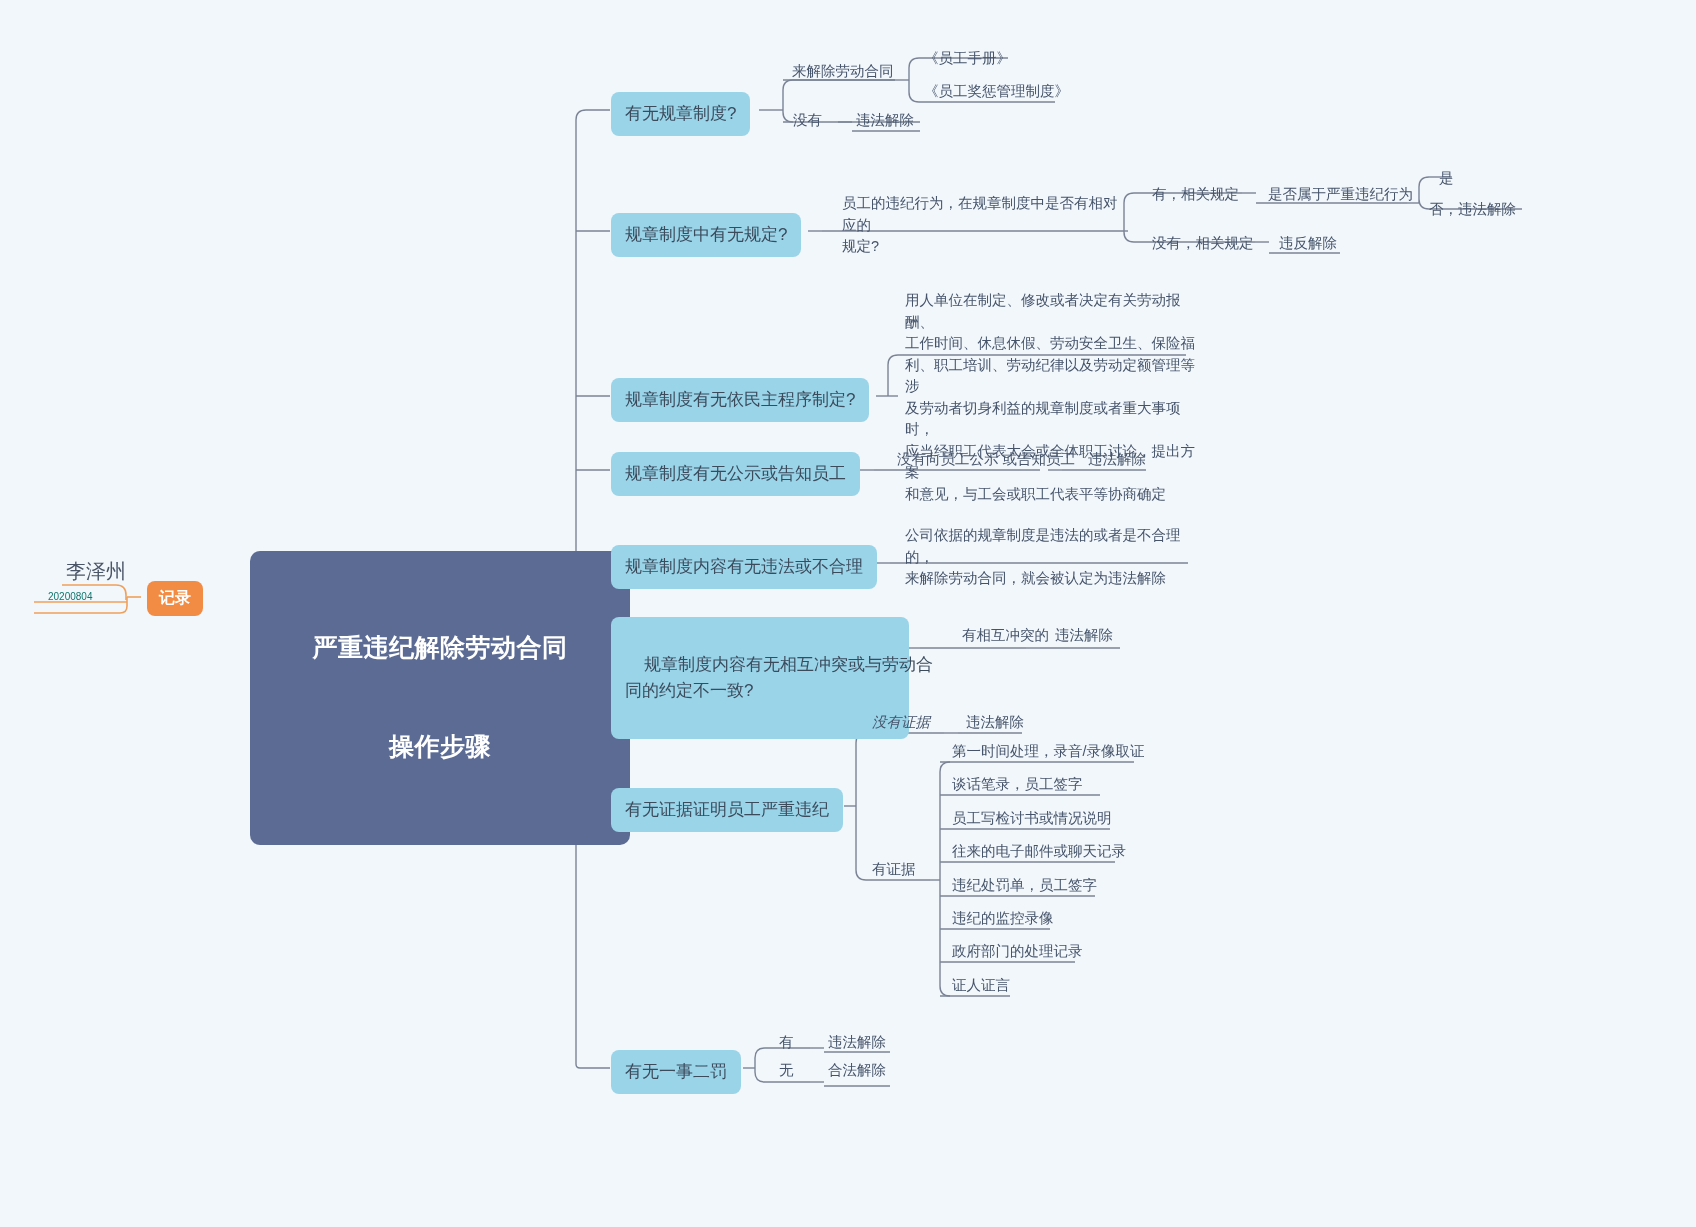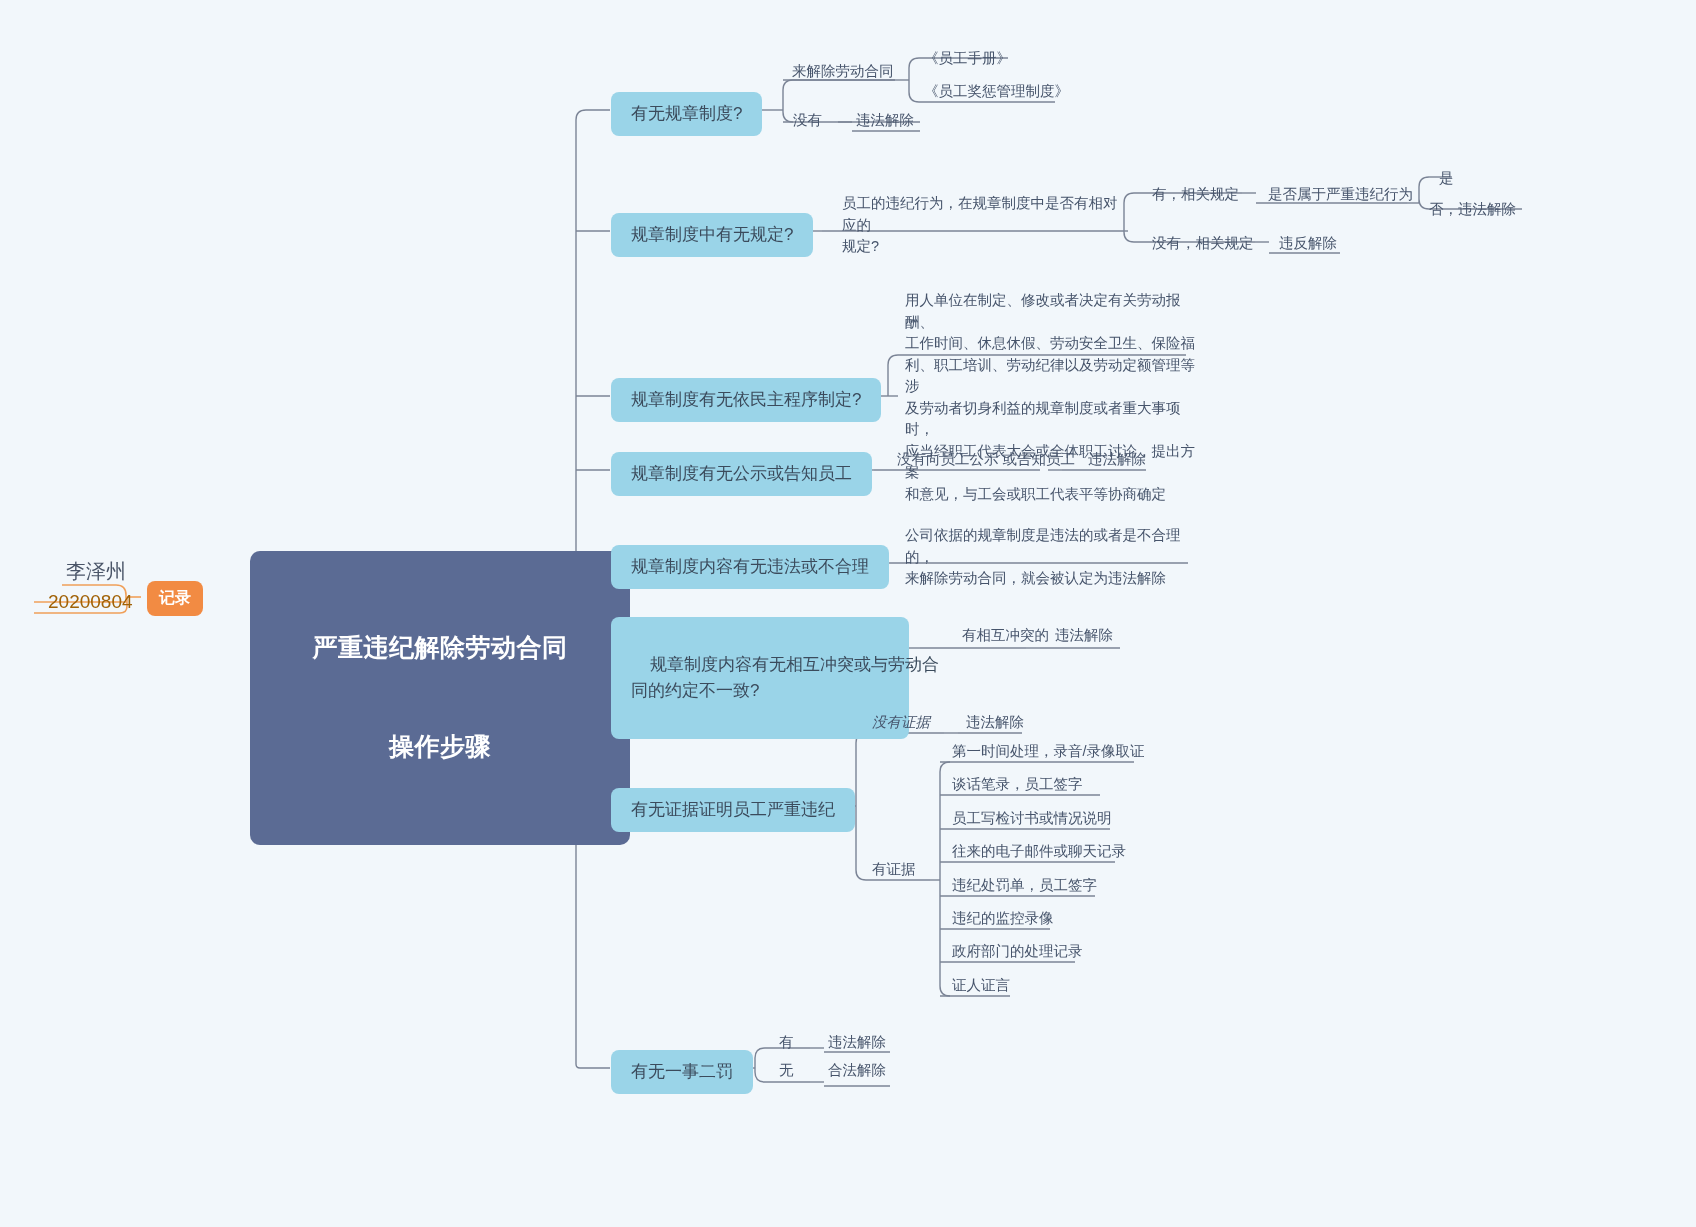"有无规章制度?" .lvl1 { padding: 9px 20px -> 9px 14px }
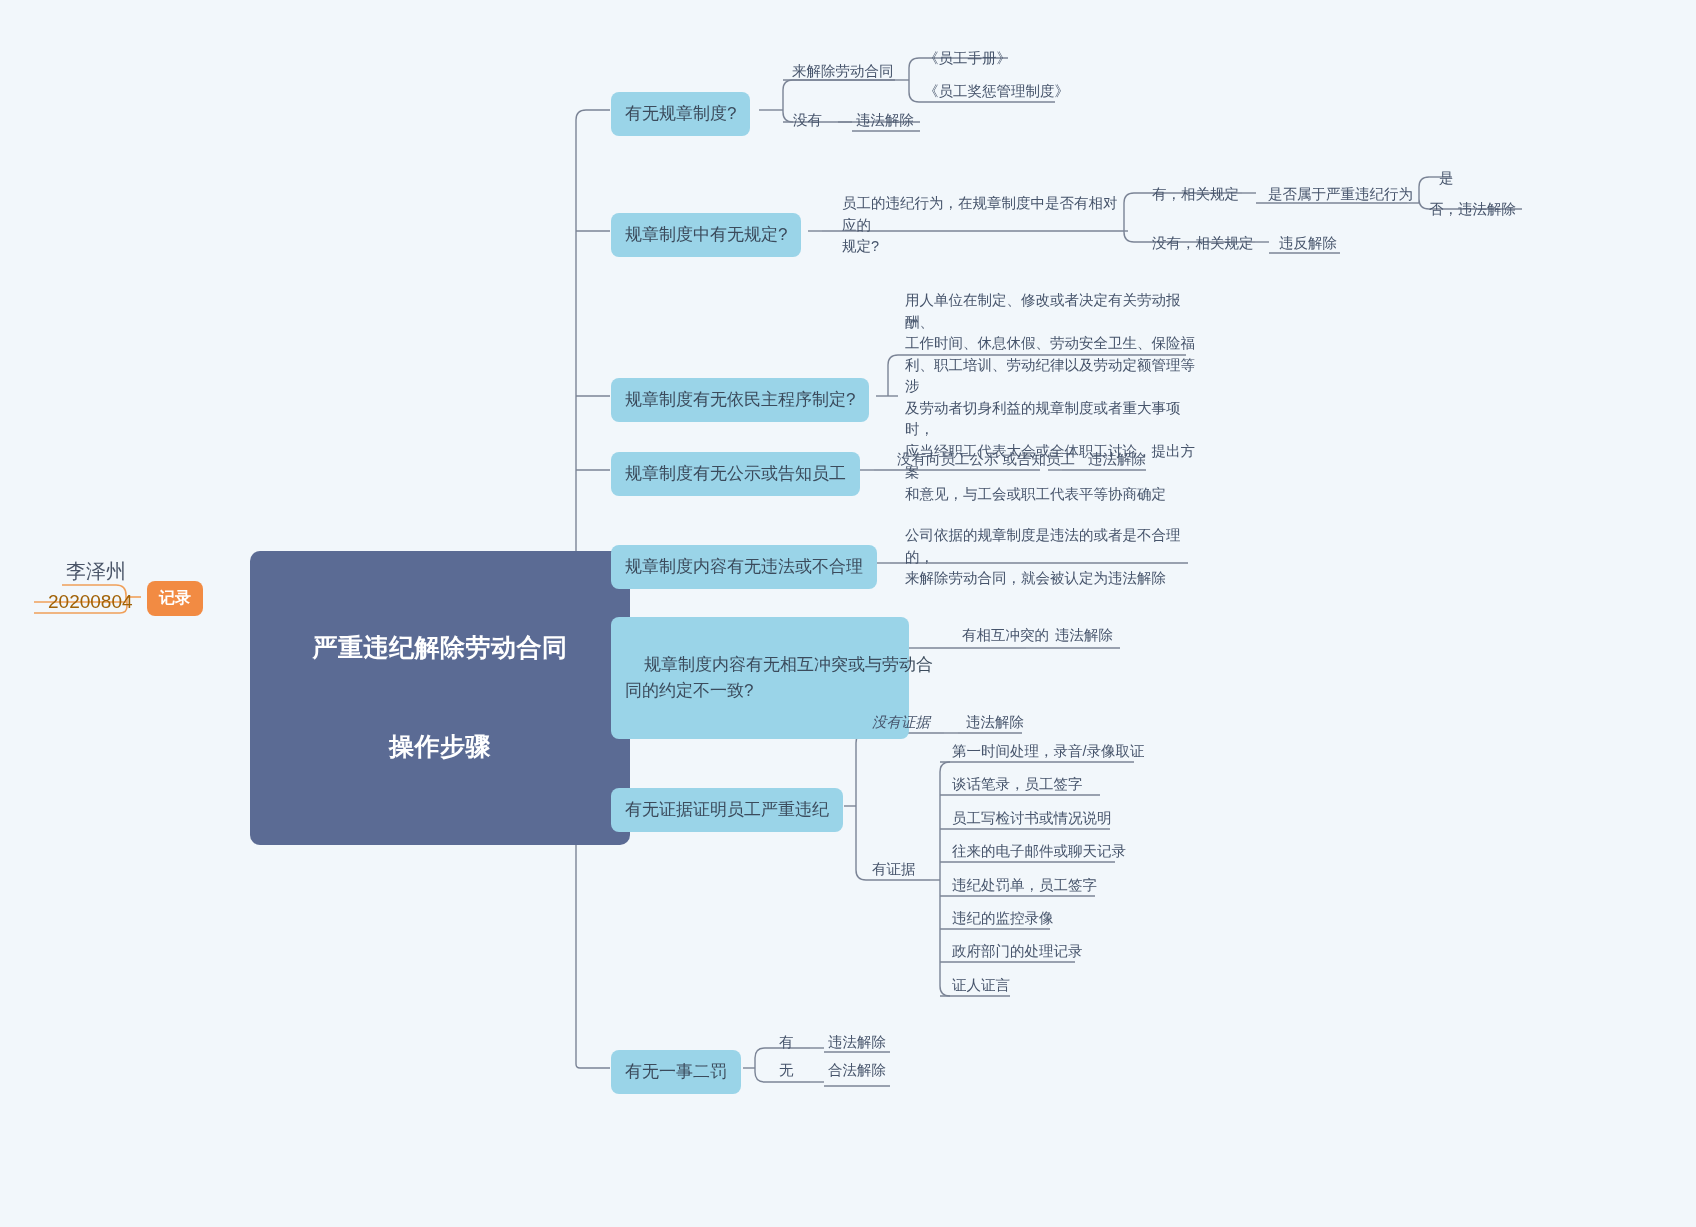"20200804" .meta-date { color: #a16207 -> #0f766e; font-size: 19px -> 10px }
